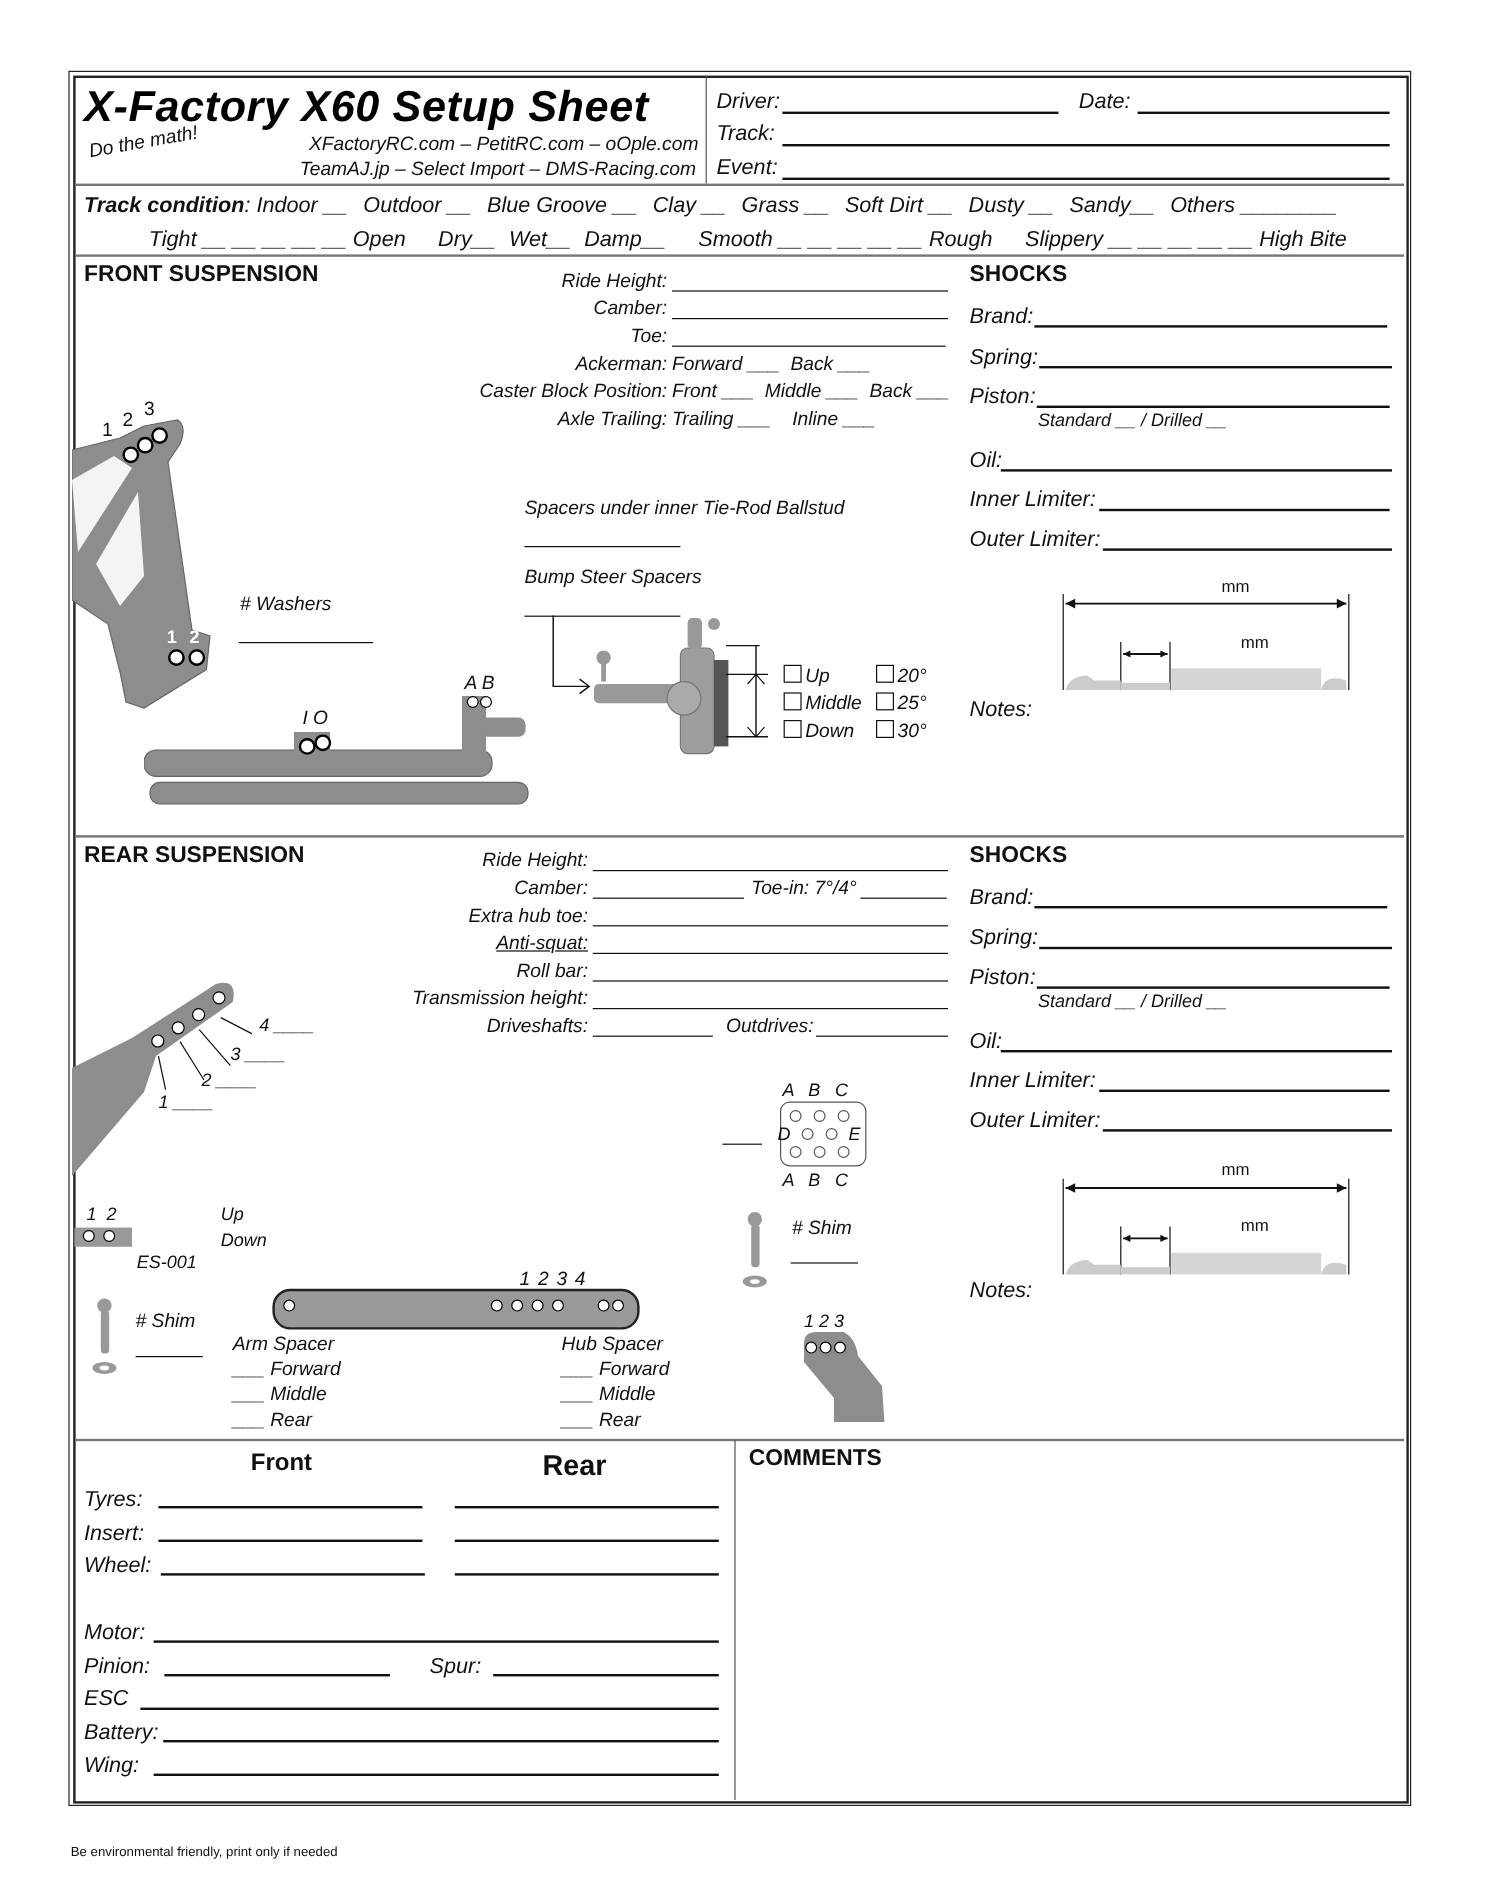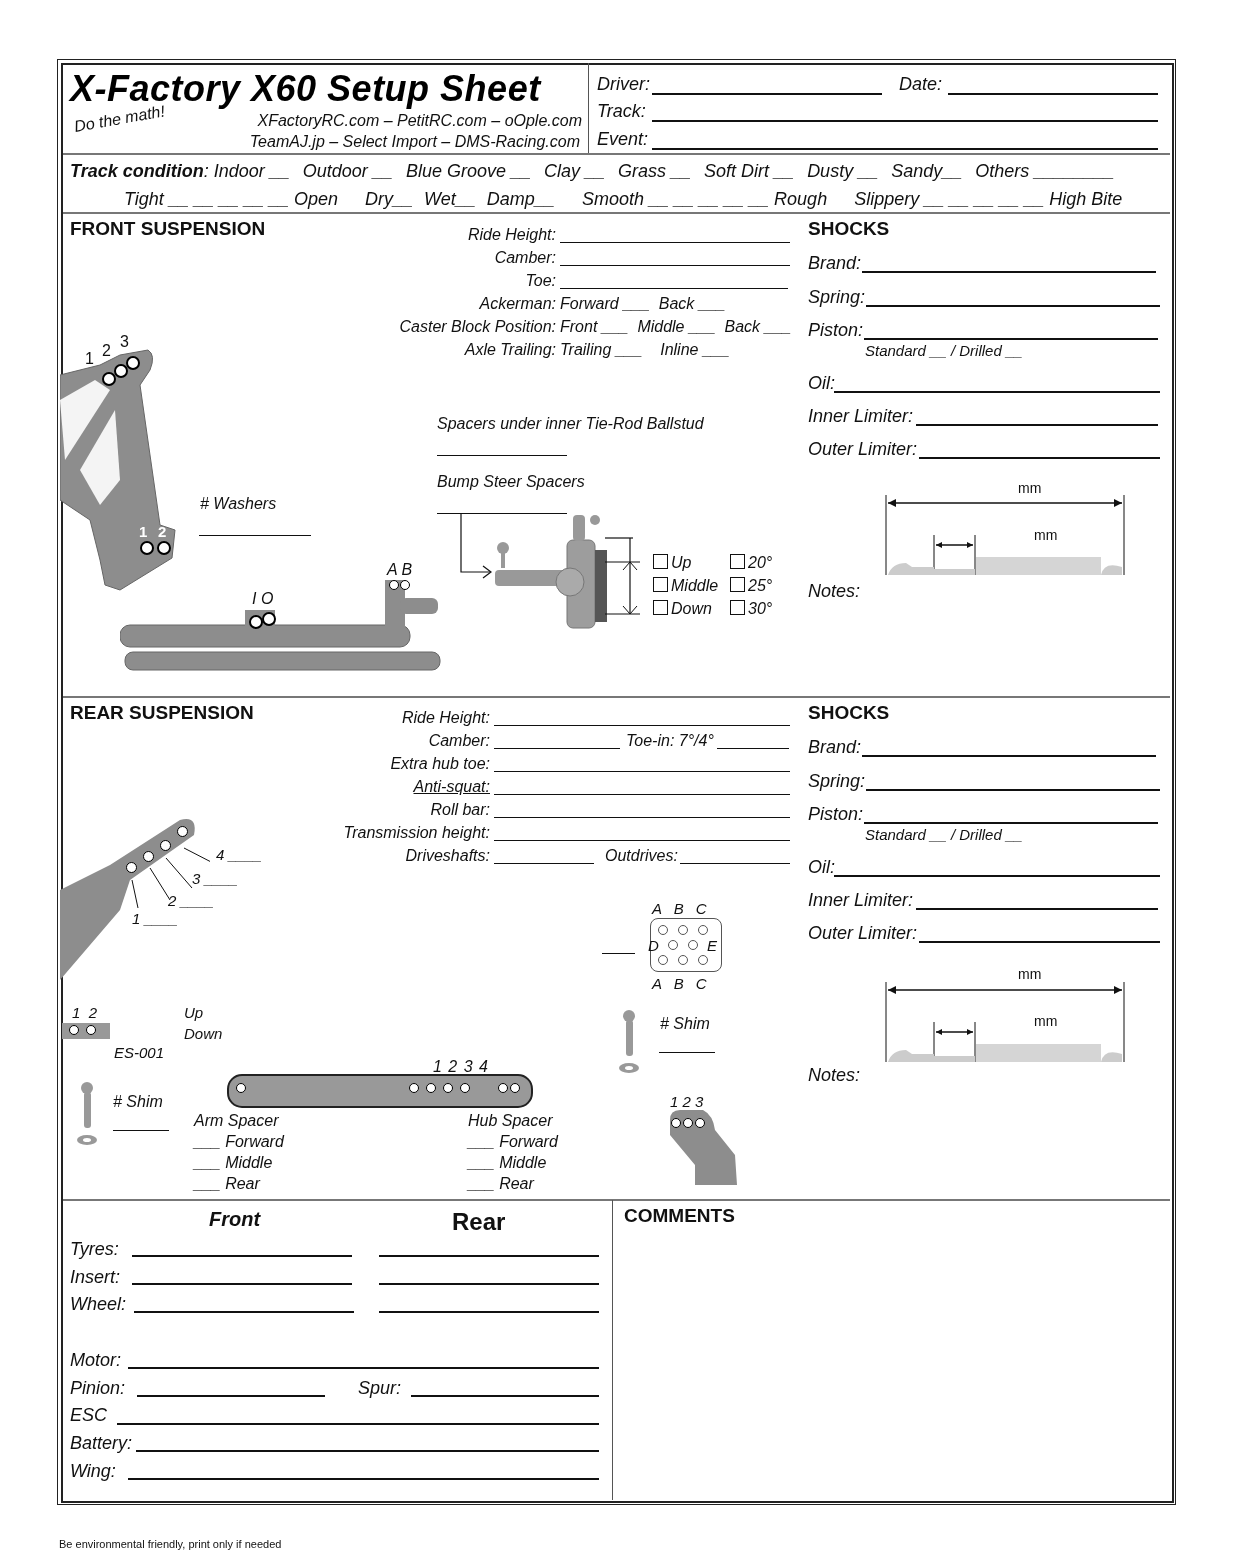"Front" div.abs { font-style: italic -> none }
